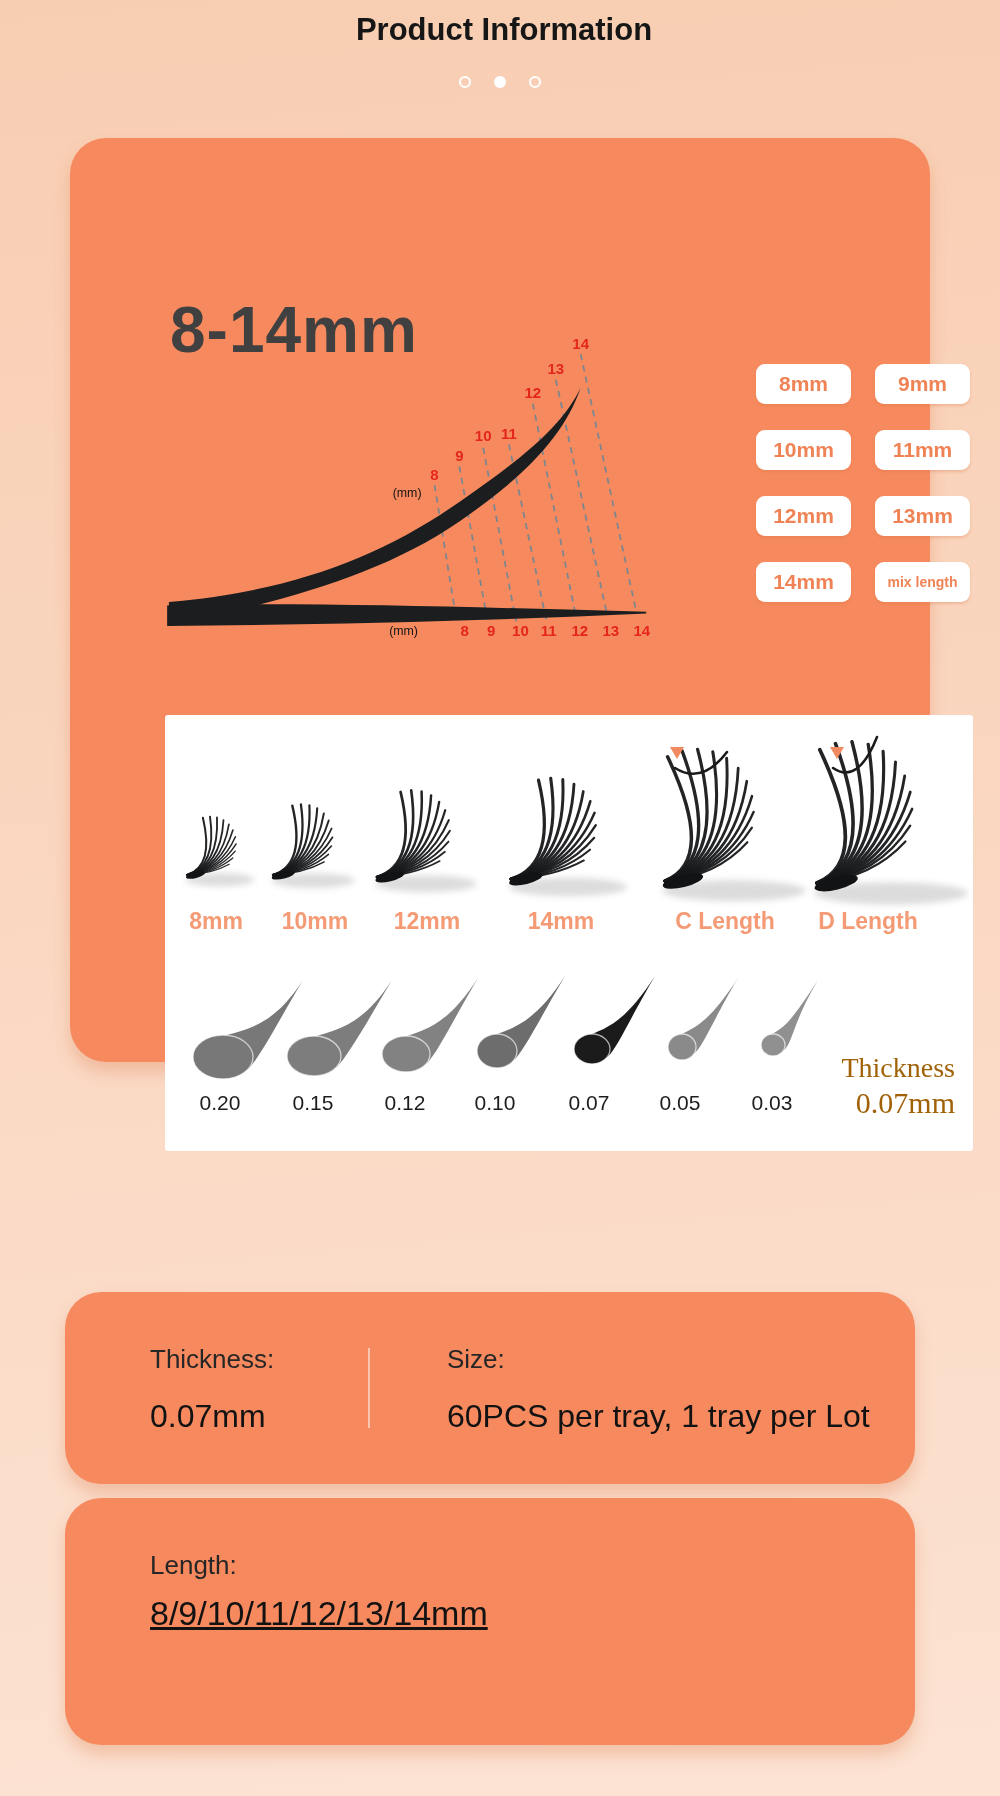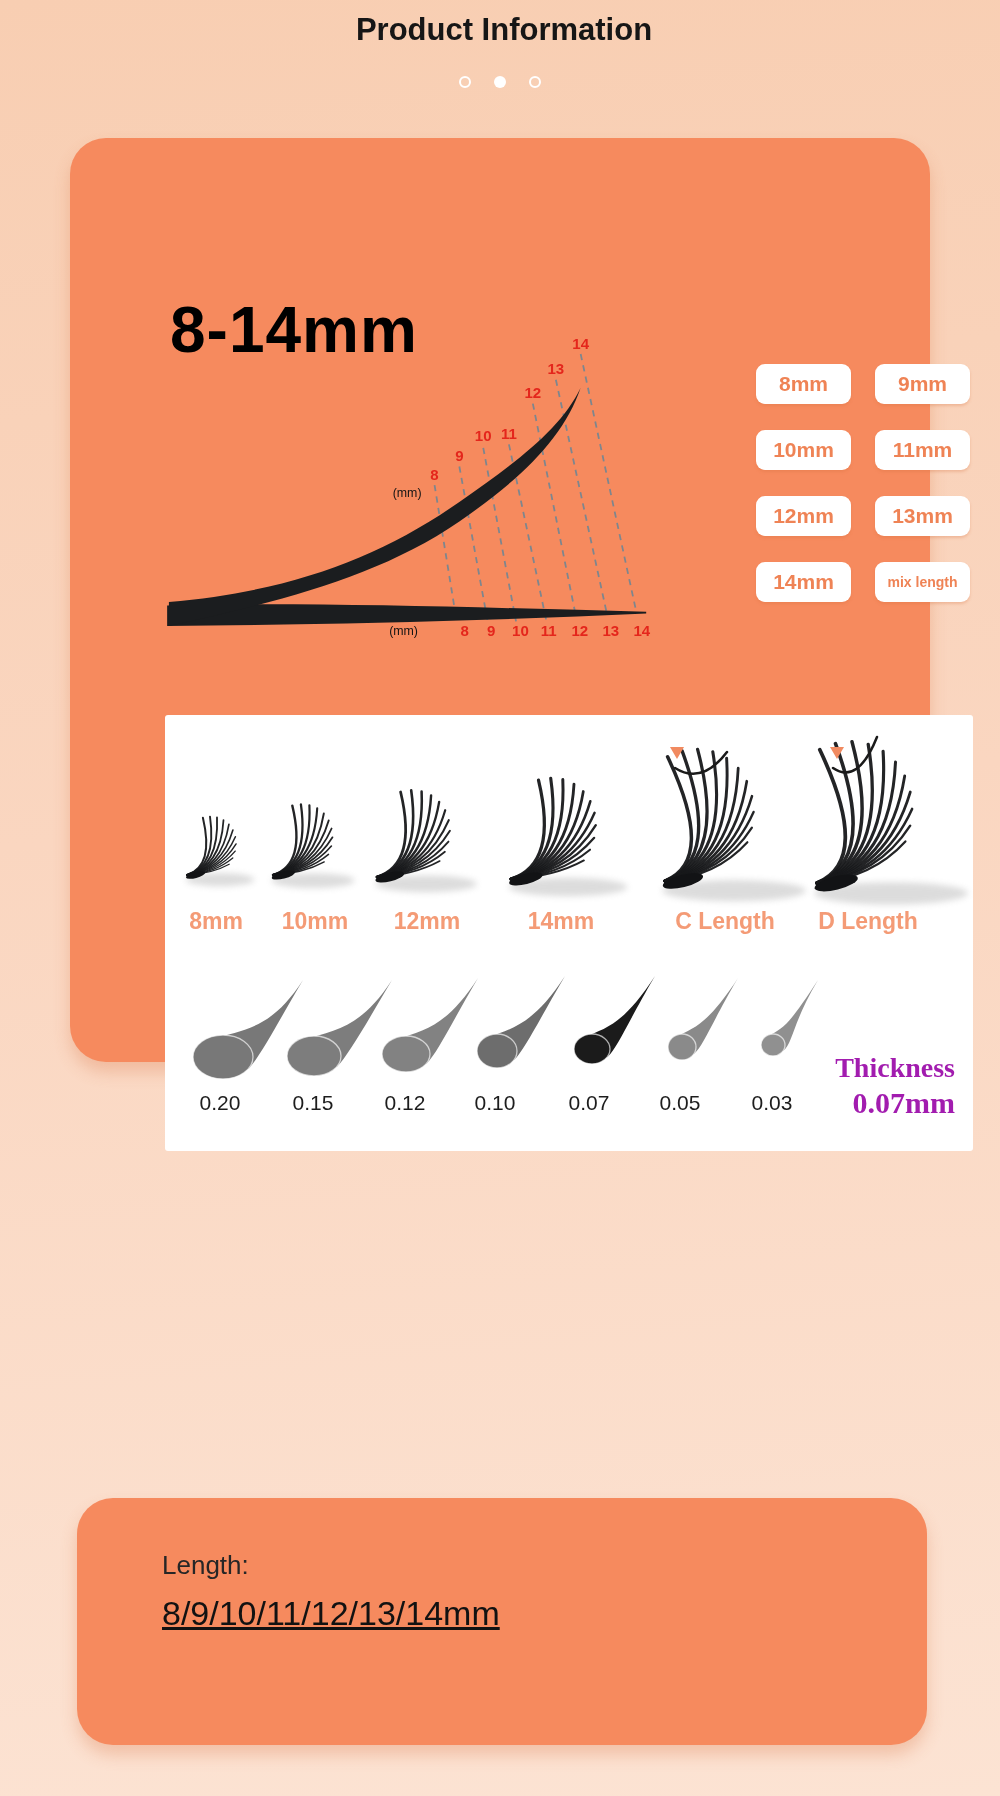"8-14mm" .range { color: #000000 -> #404040 }
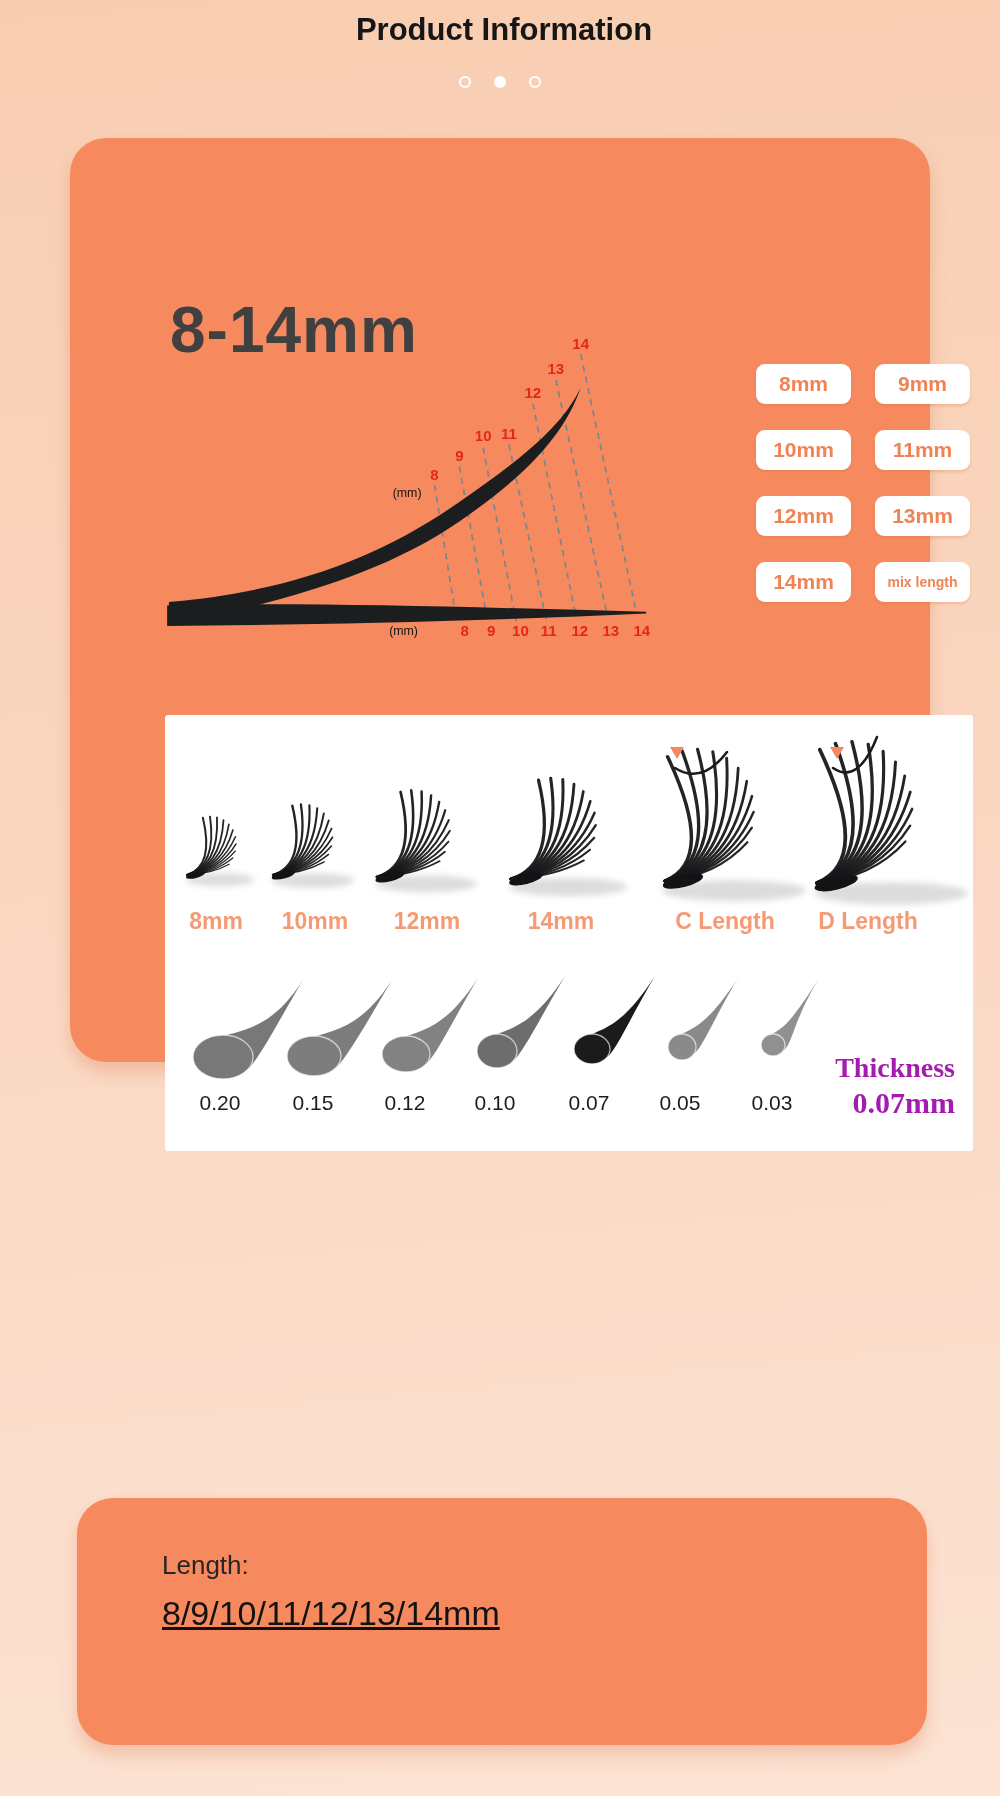"Thickness" .thick-title { color: #a21caf -> #a16207; font-weight: 700 -> 400 }
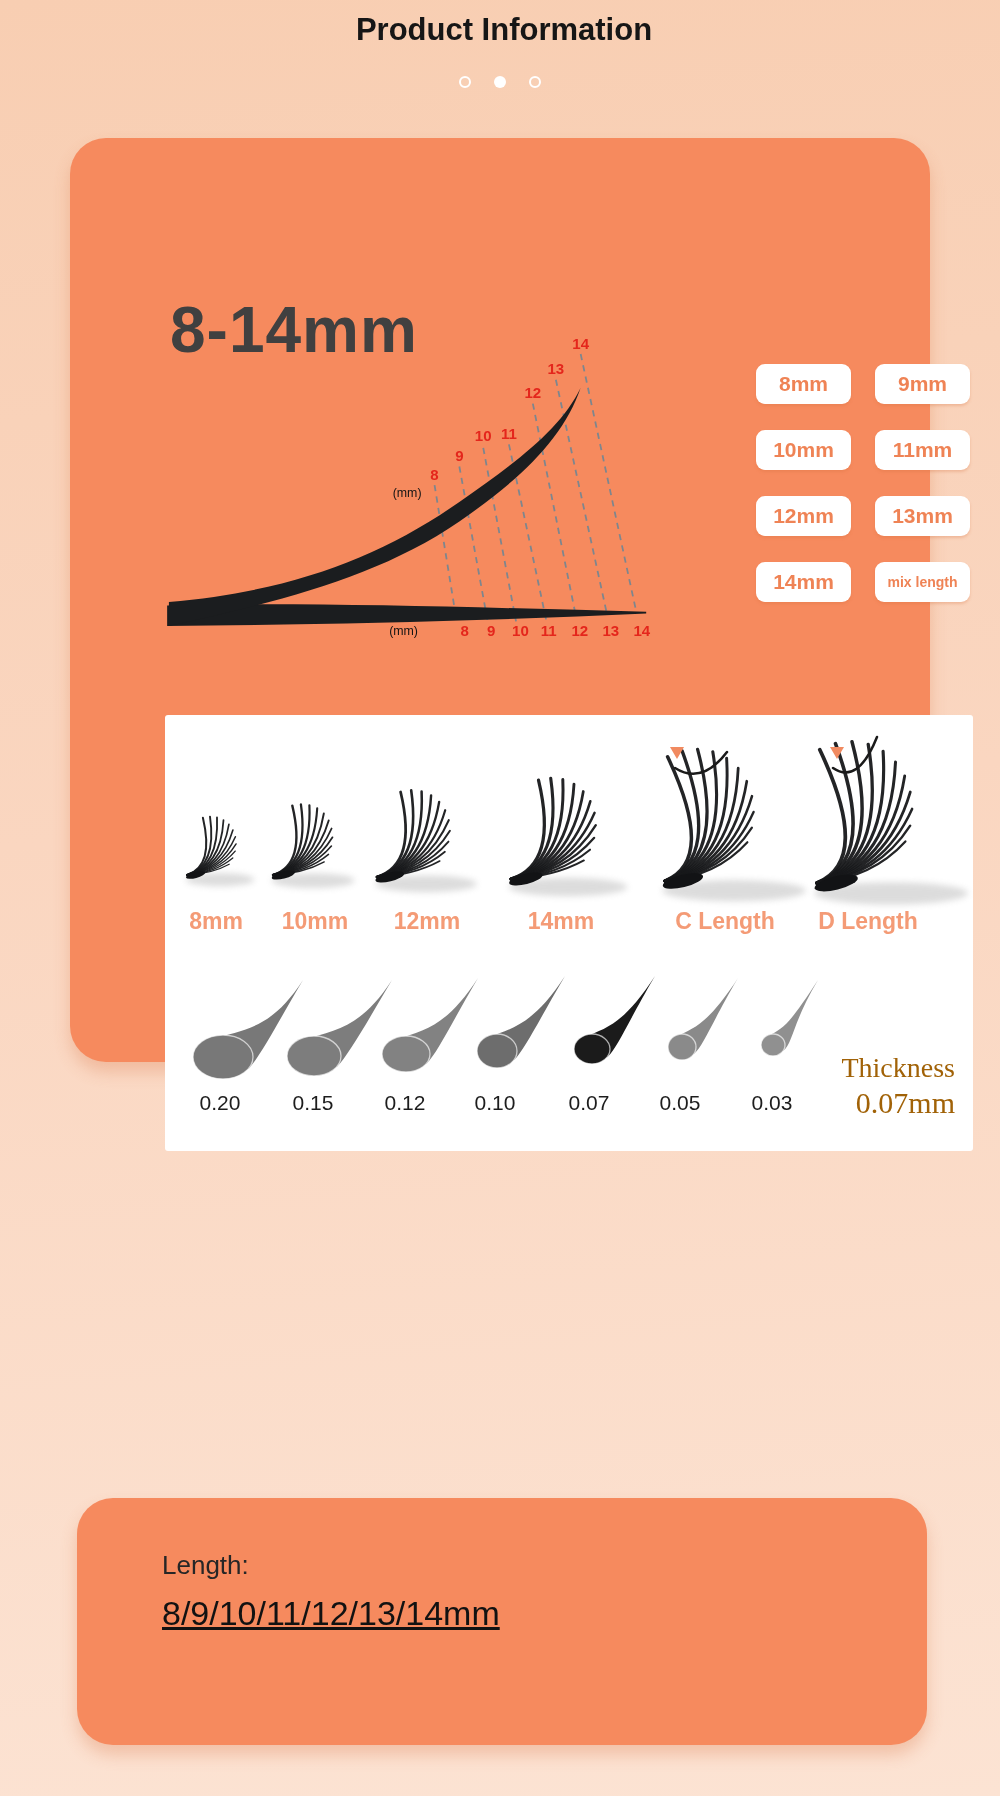"Thickness:" div.card { html: none -> <div> <div></div> <div>Thickness:</div> <div>0.07mm</div> <div>Size:</div> <div>60PCS per tray, 1 tray per Lot</div> </div> }
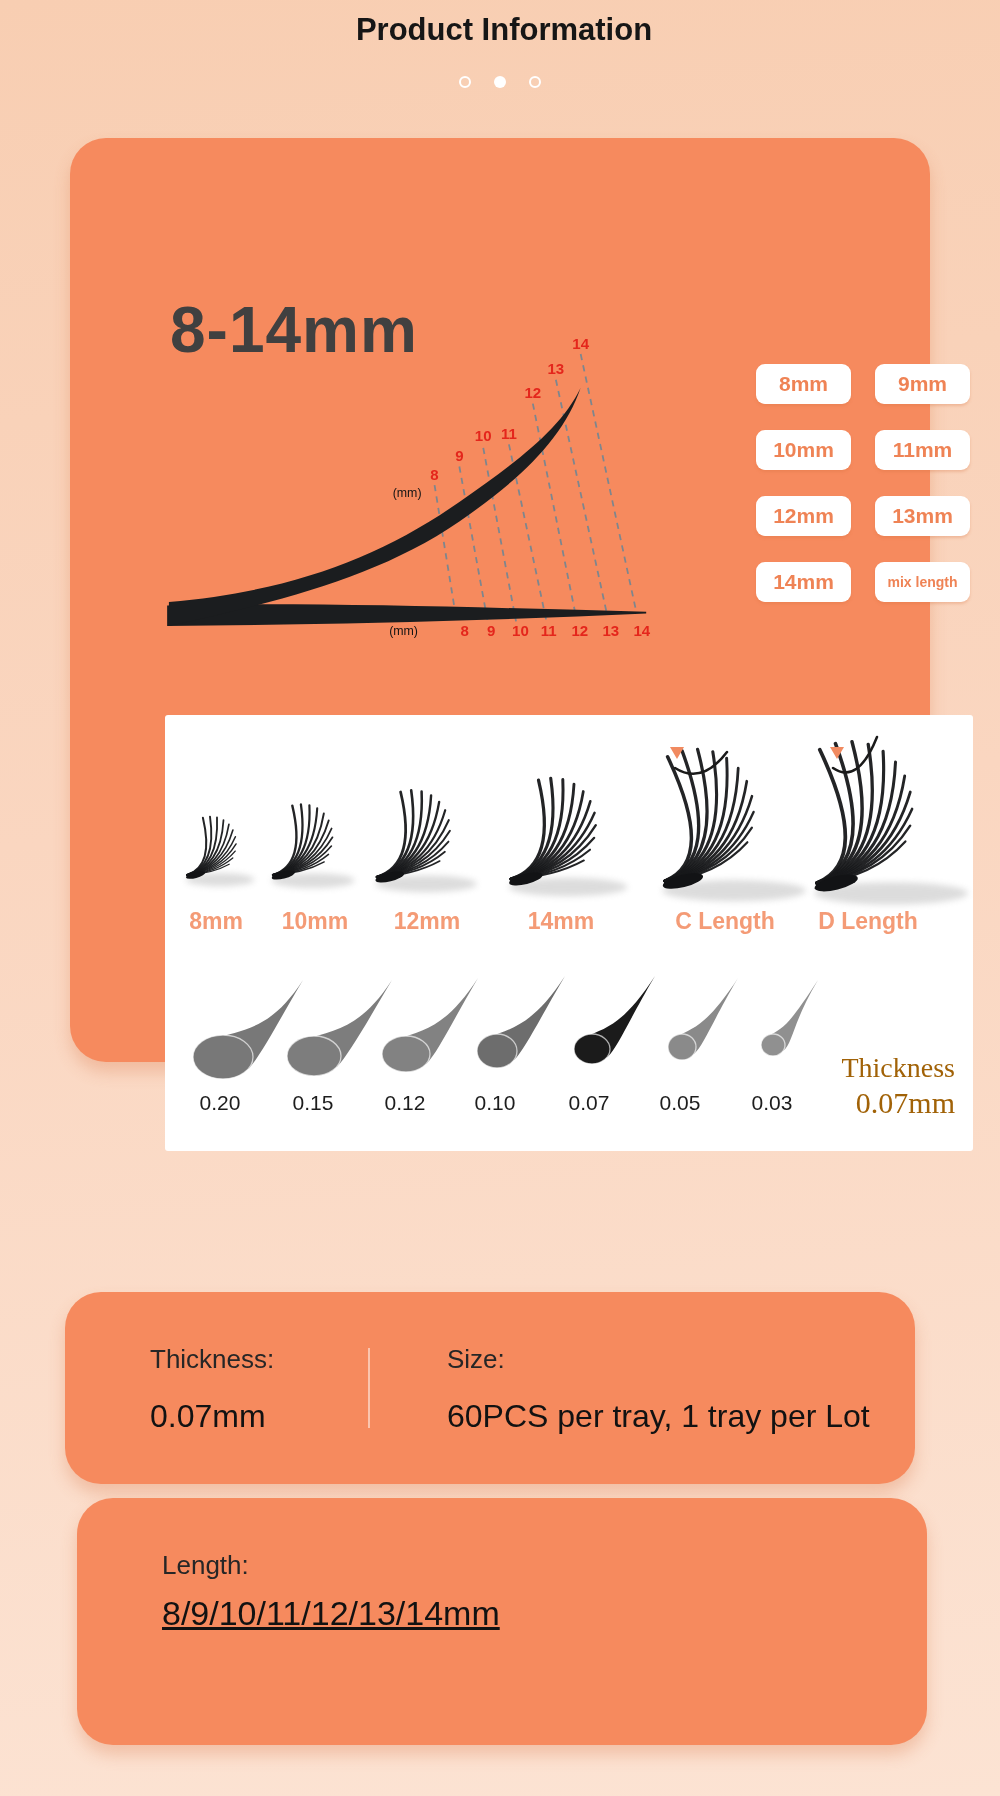"Length:" div.card { margin-left: 12px -> none }
